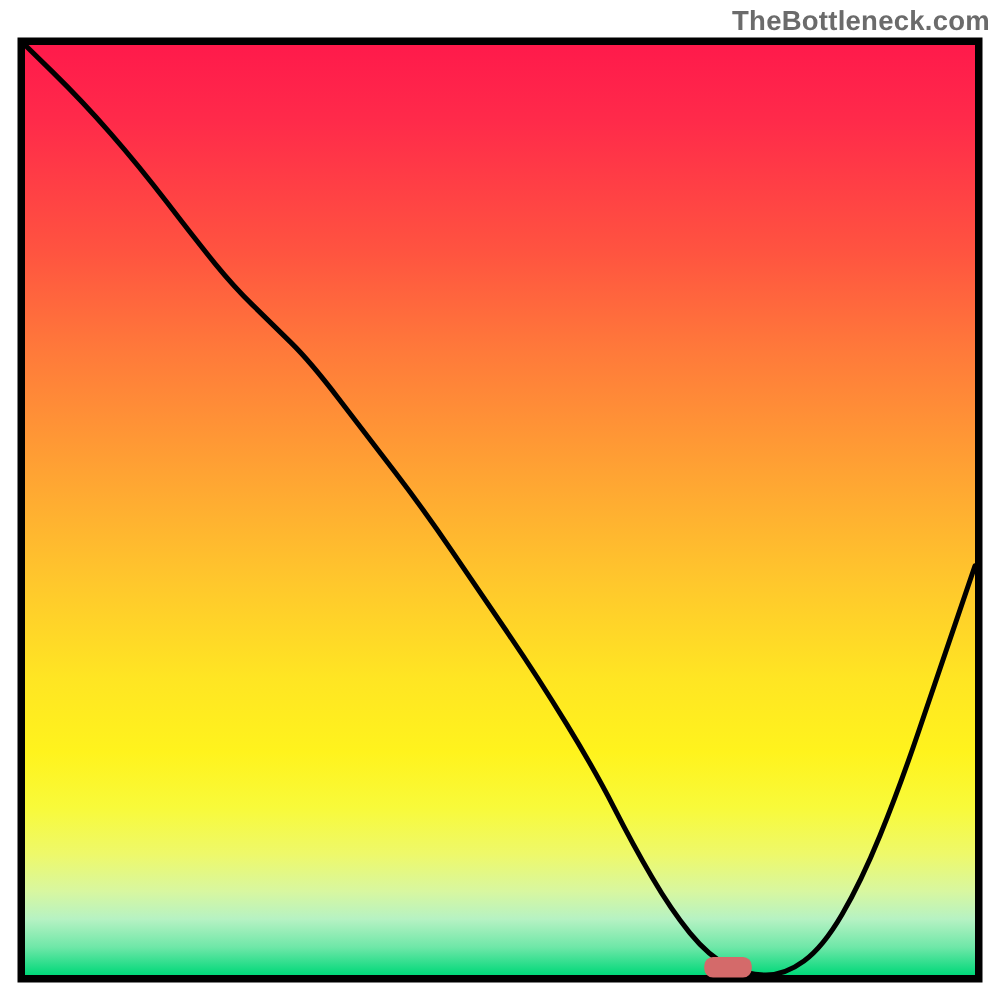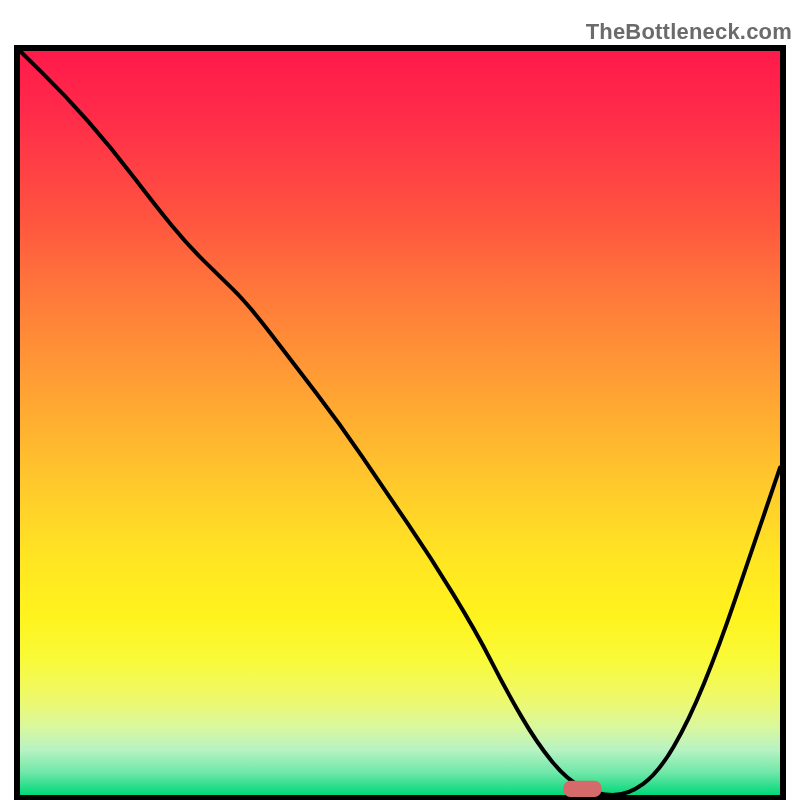"TheBottleneck.com" .frame { margin-top: 15px -> none }
